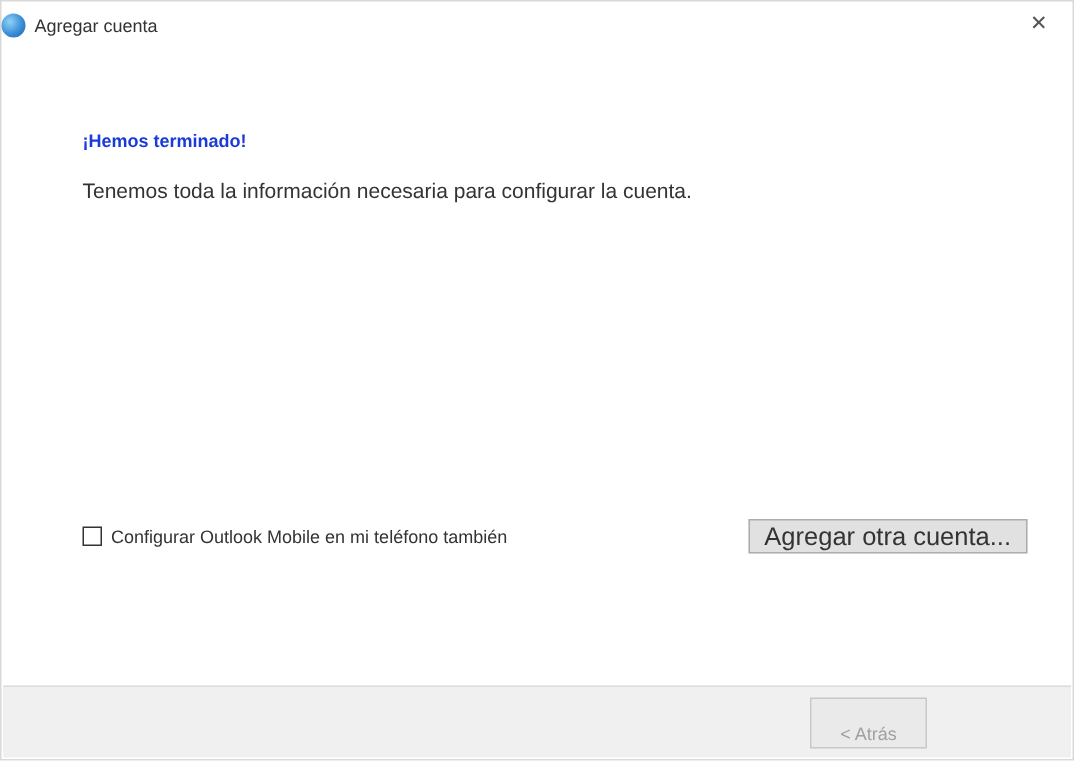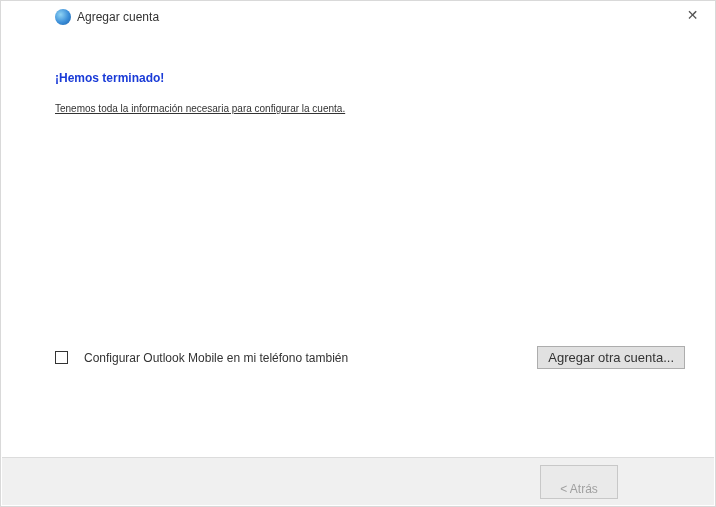"Agregar cuenta" .titlebar { margin-left: 36px -> none; padding: 0 0 0 18px -> 0 0 0 0 }
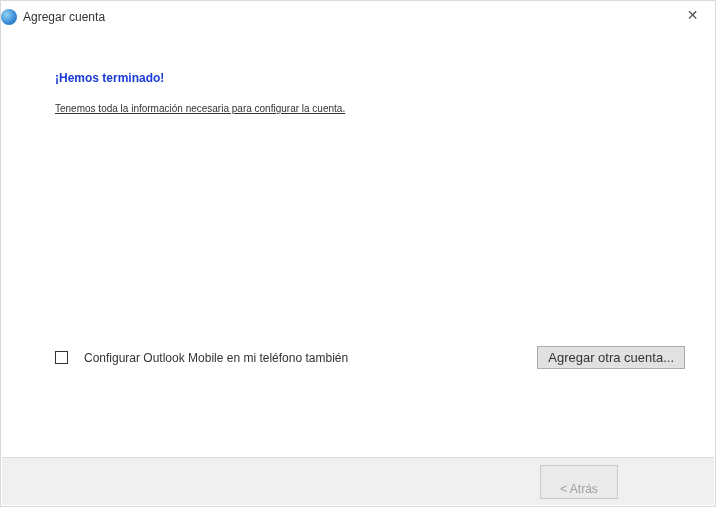"¡Hemos terminado!" .content { top: 70px -> 86px }
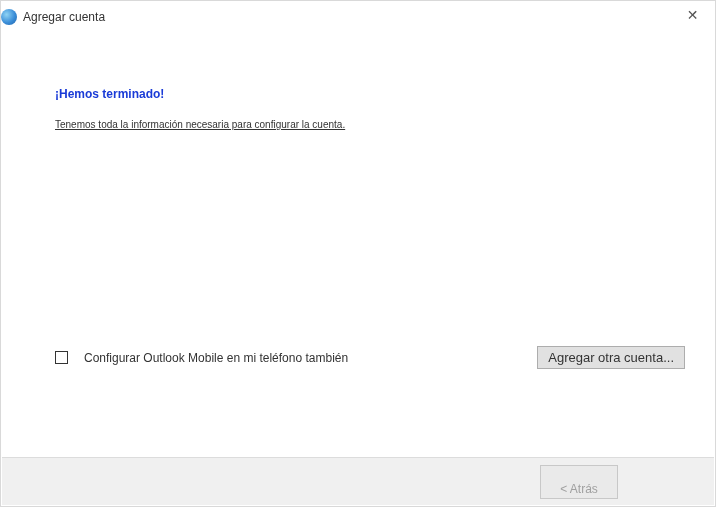"Tenemos toda la información necesaria" .subtext { font-size: 10px -> 14px; text-decoration: underline -> none }
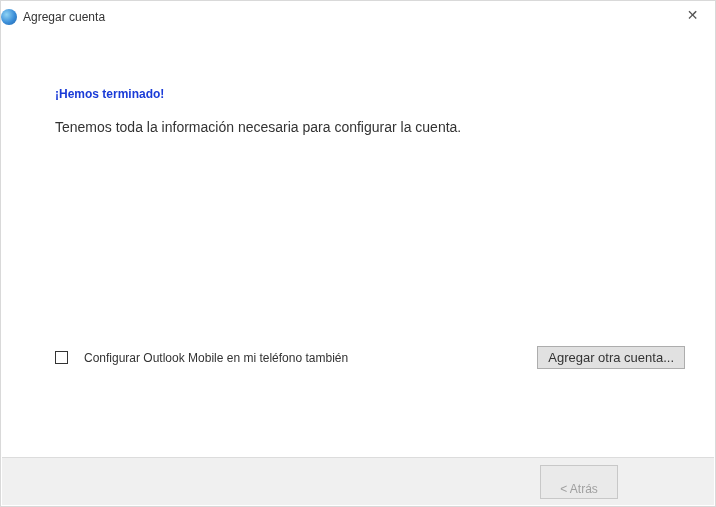"Configurar Outlook Mobile en mi" .checkbox-group { gap: 16px -> 6px }
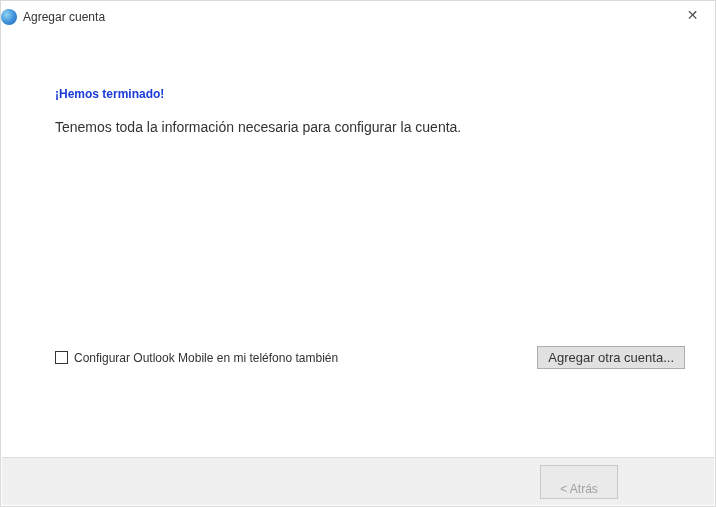"Agregar otra cuenta..." .add-account-btn { font-size: 13px -> 17px }
